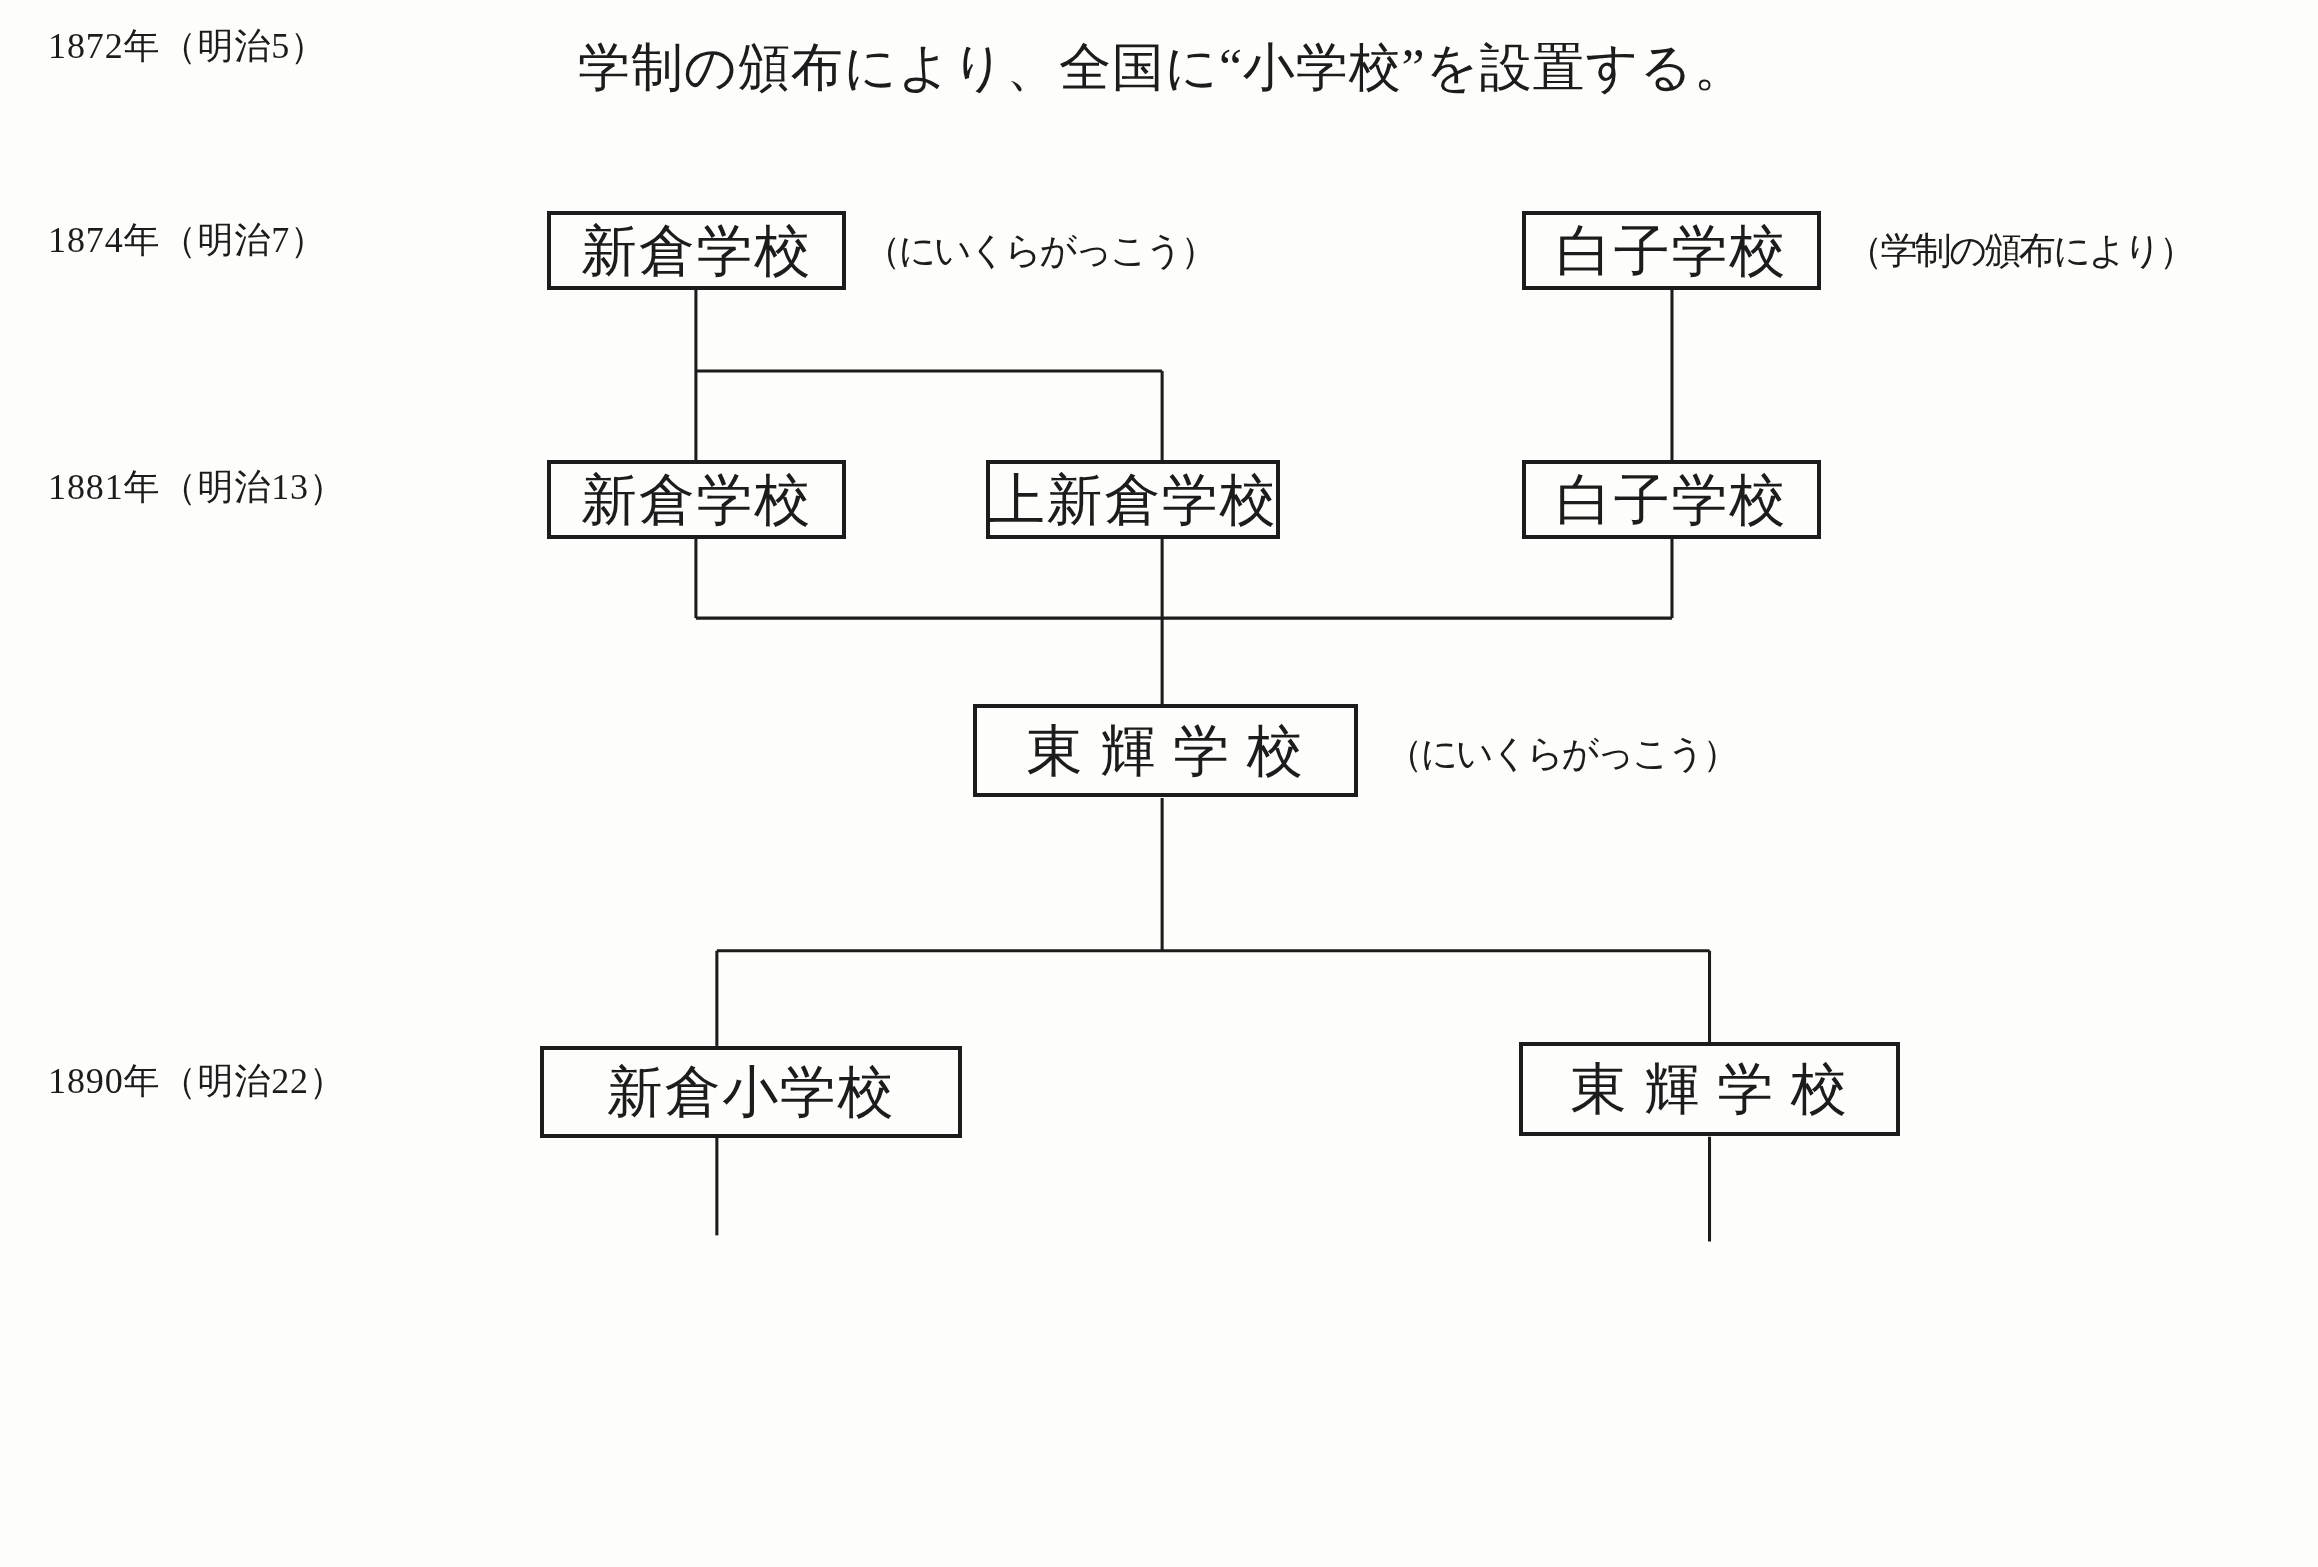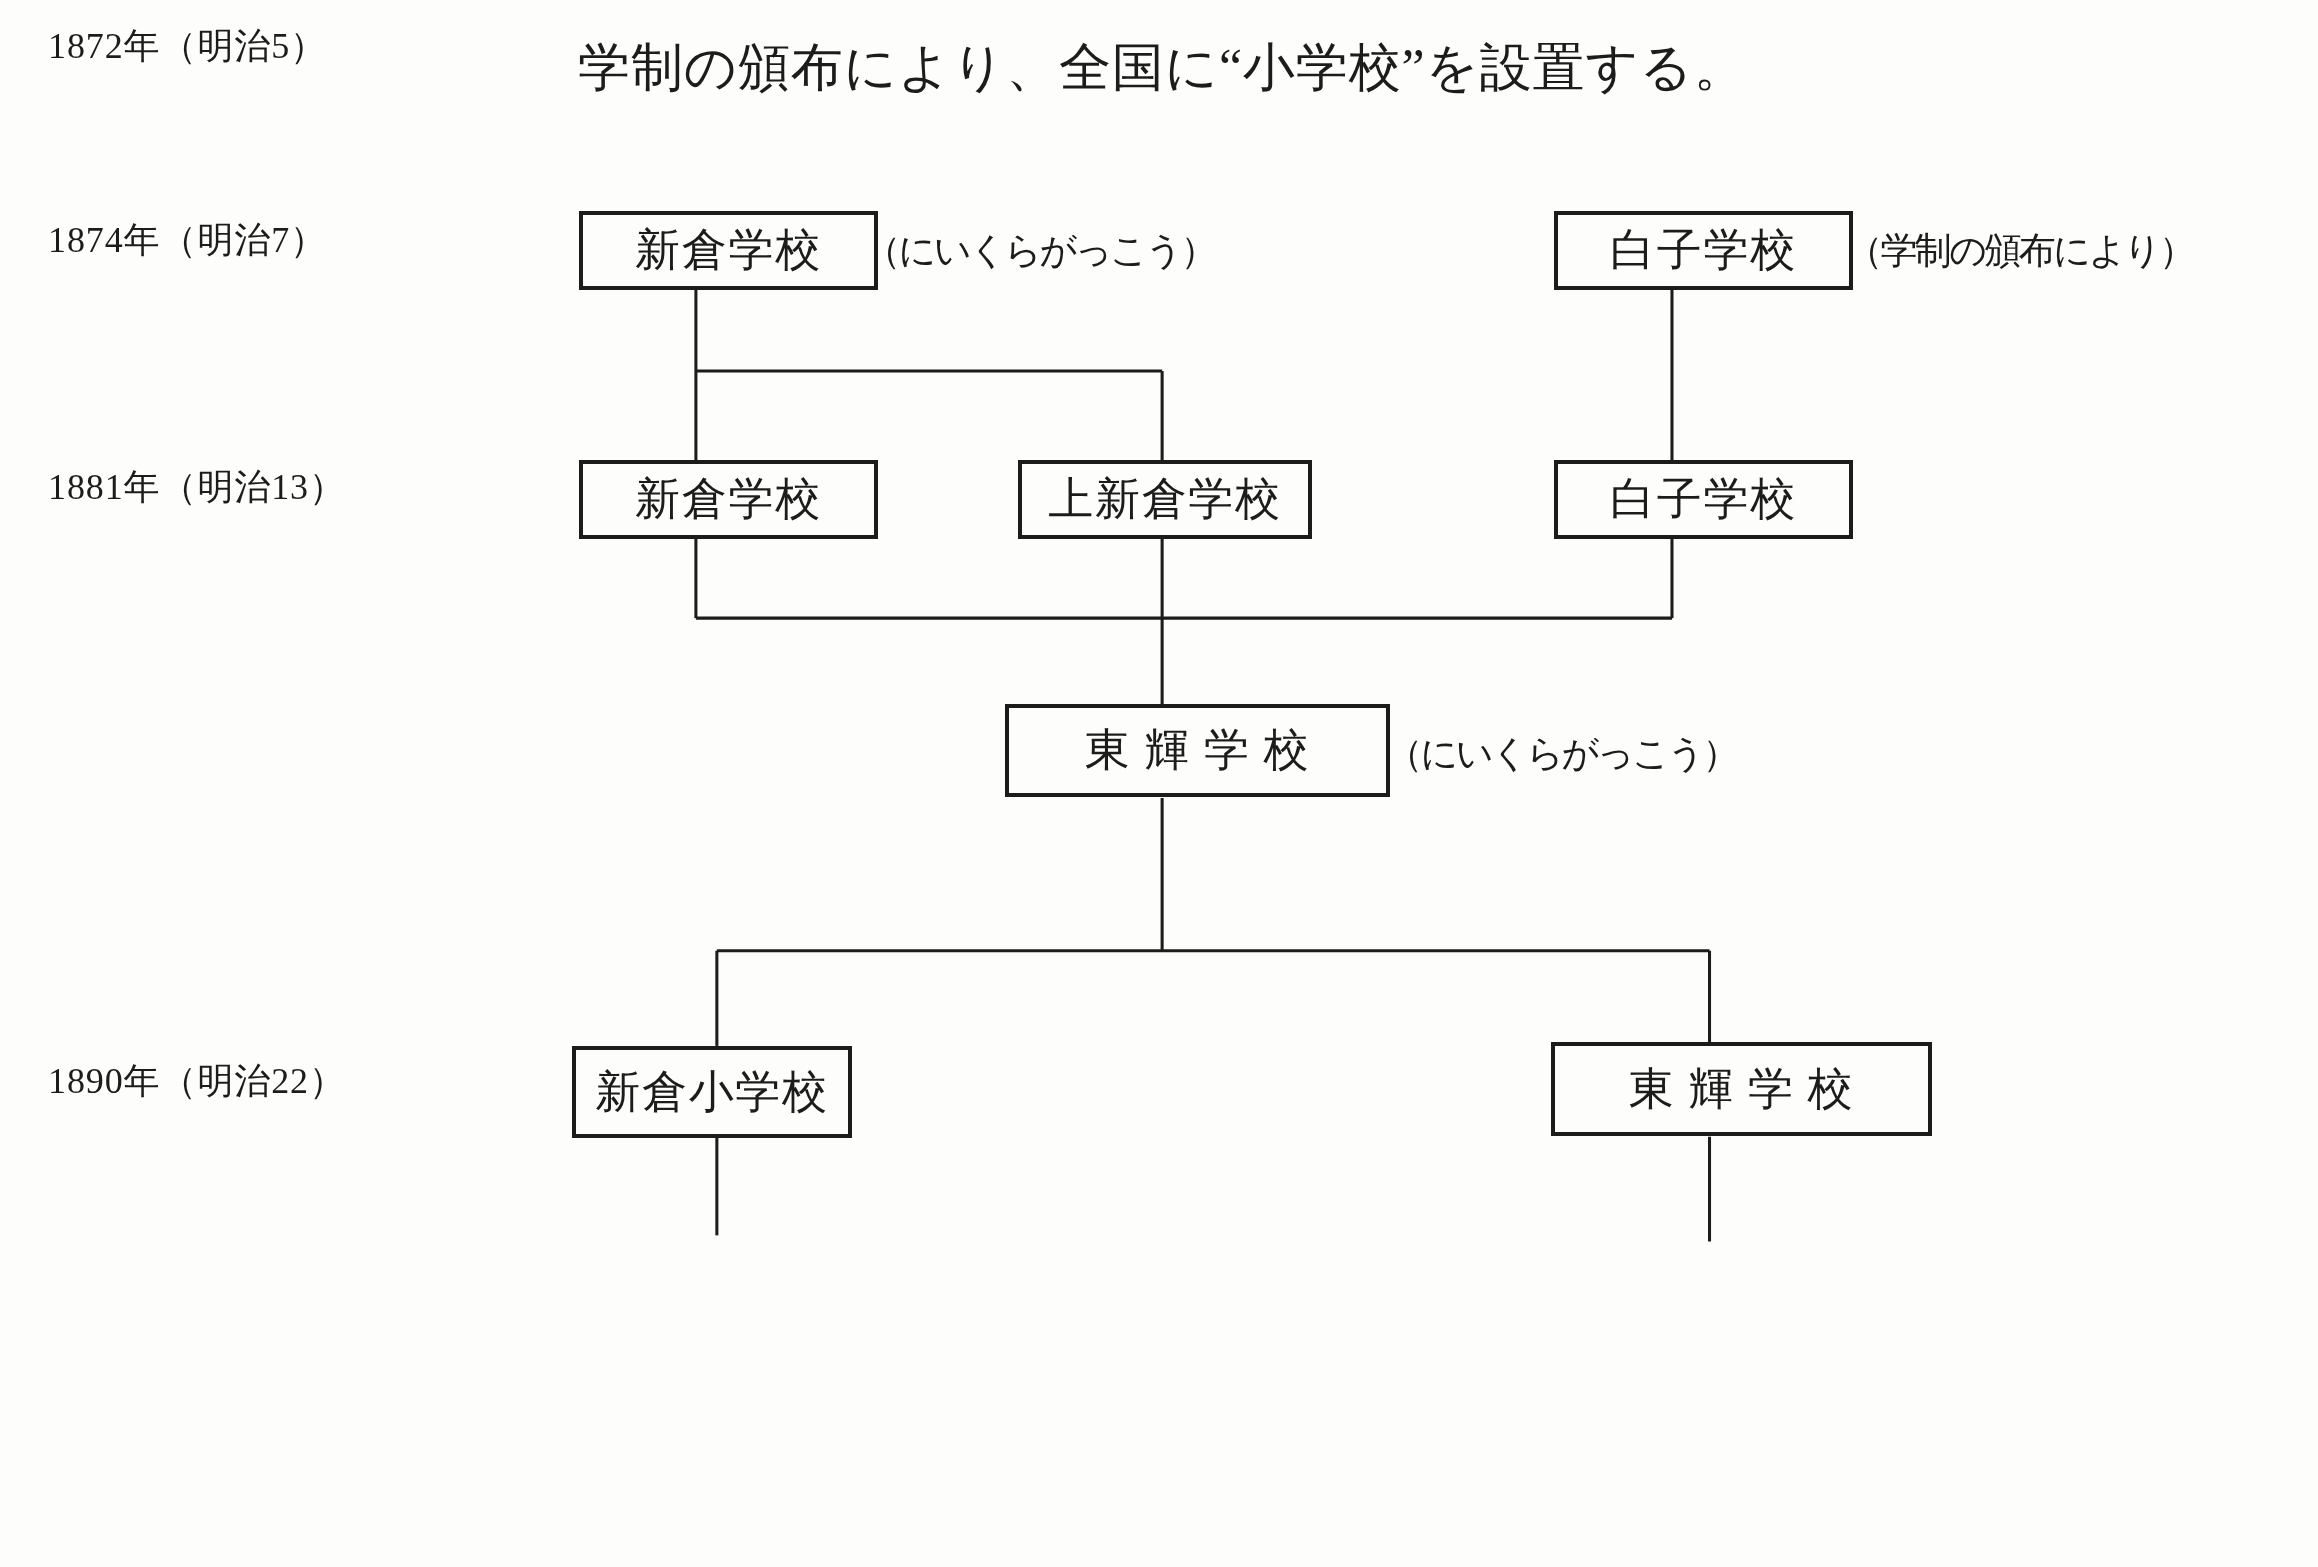"新倉学校" .school-box { font-size: 45px -> 56px; margin-left: 32px -> none }
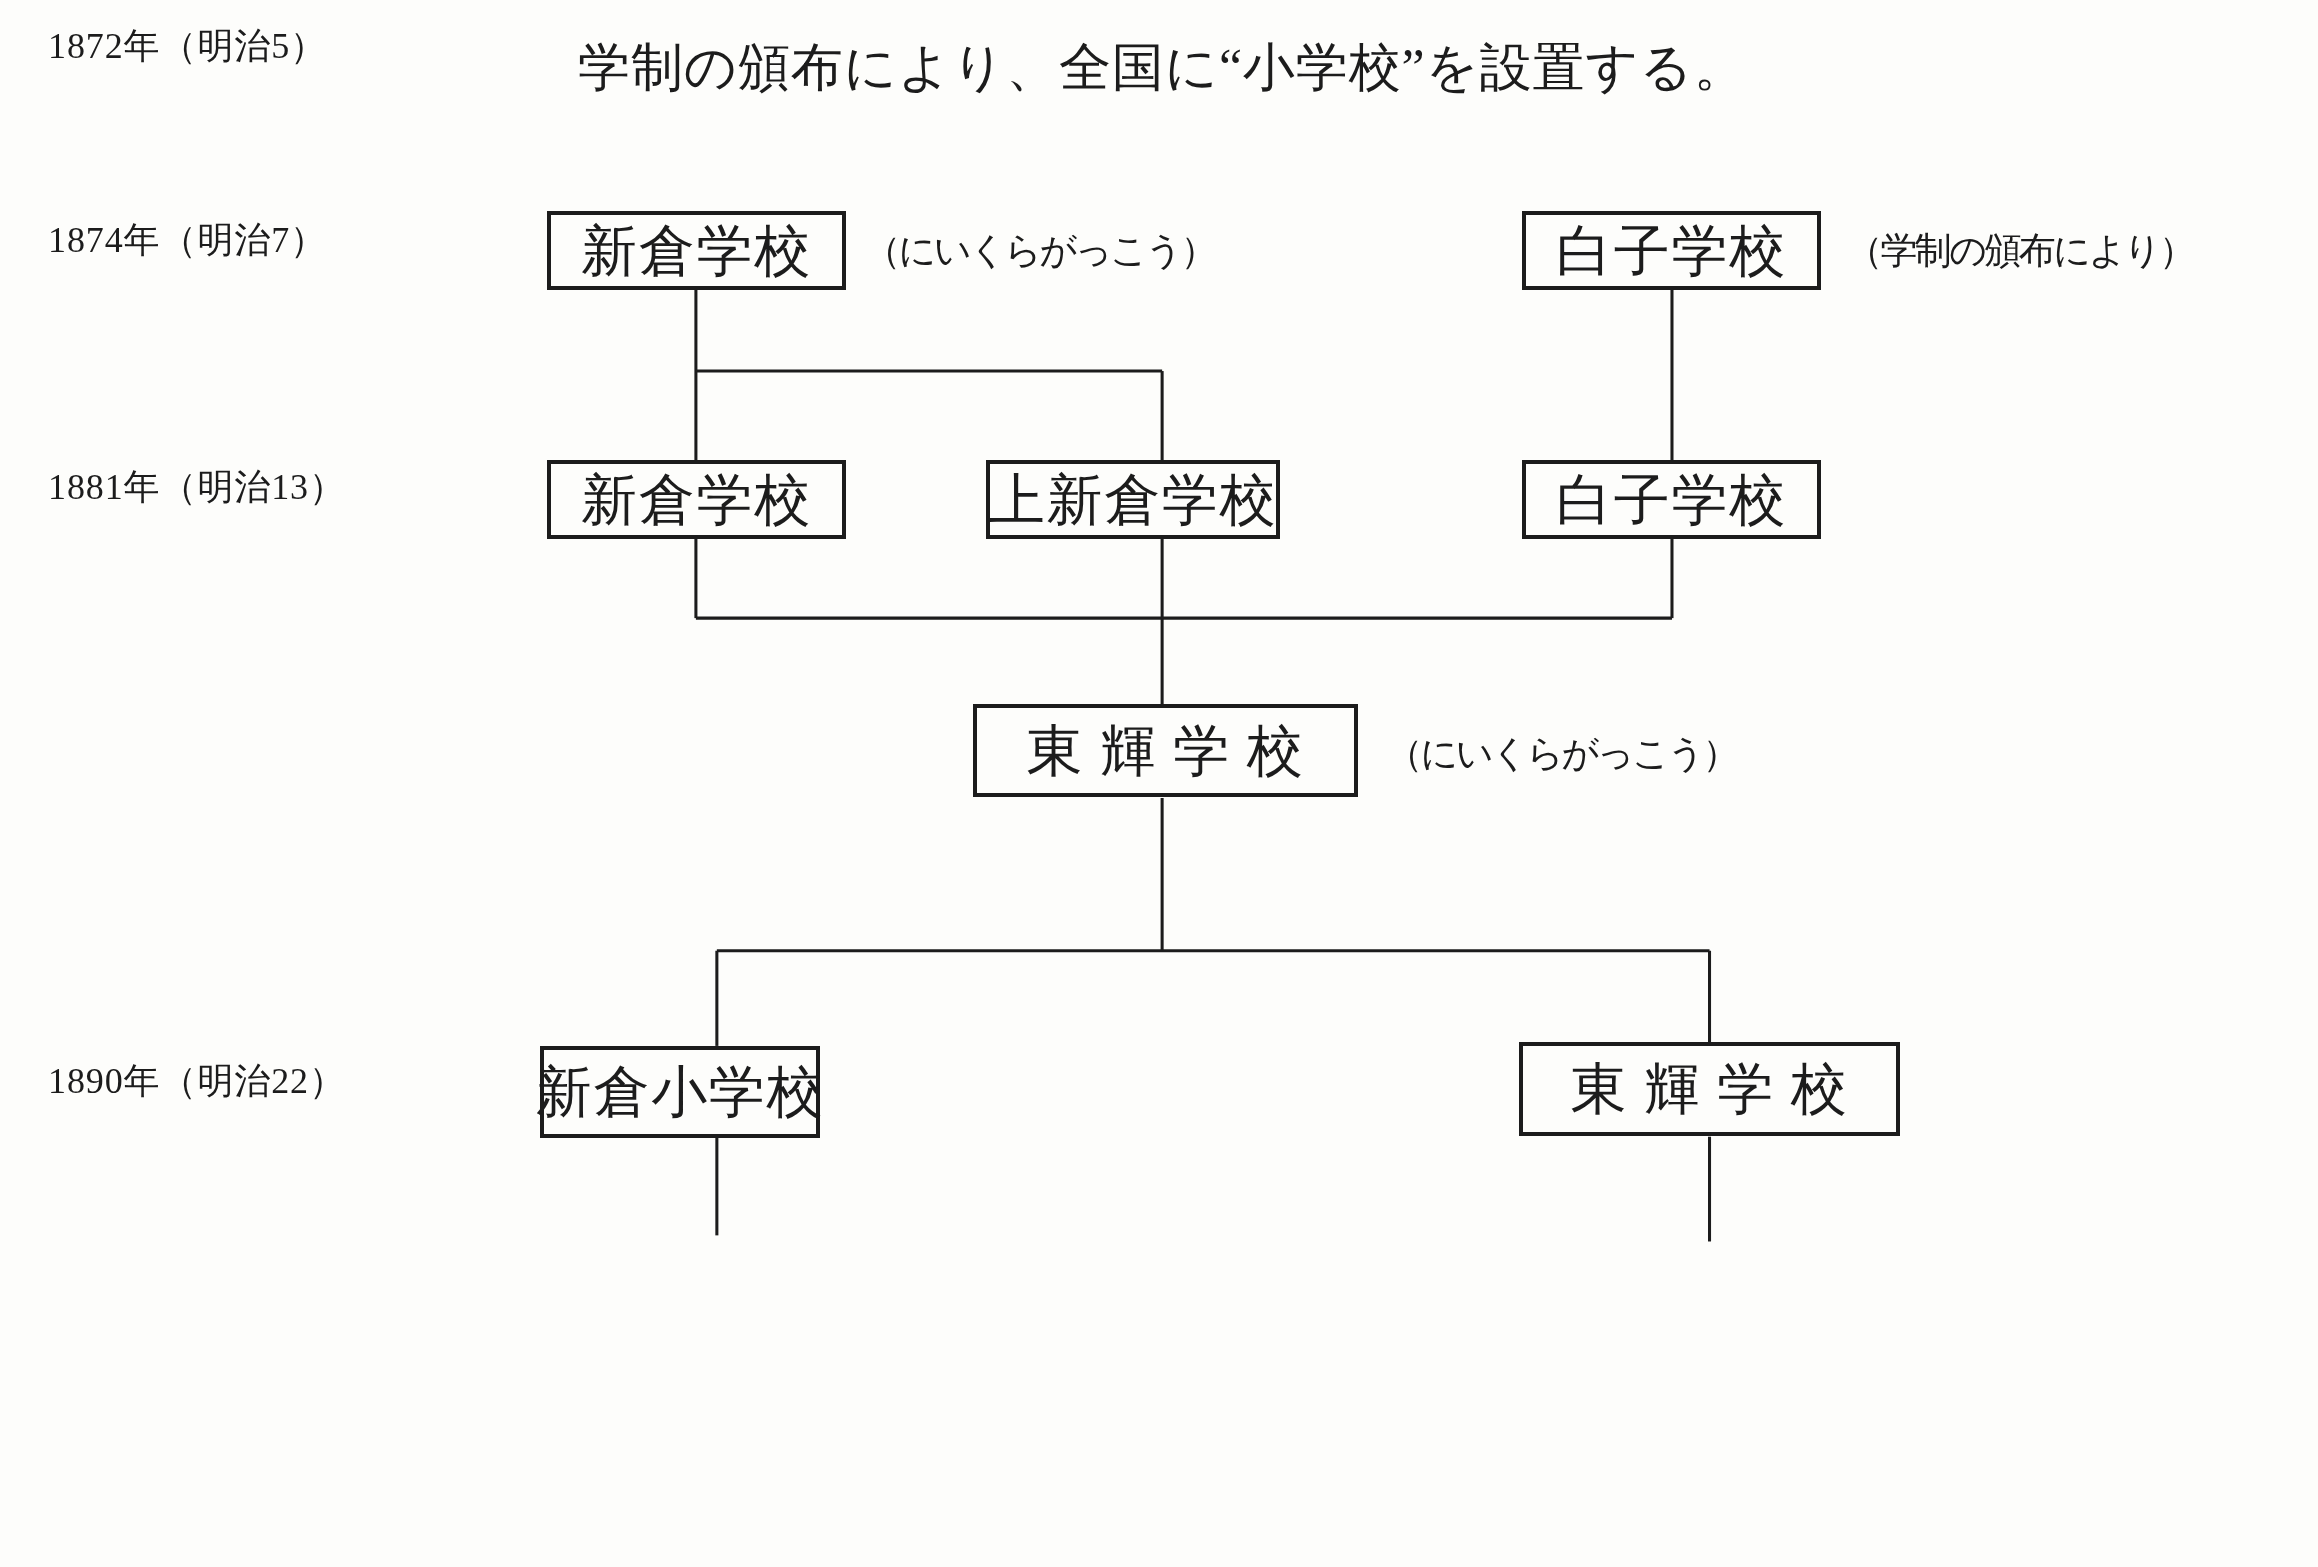"新倉小学校" div.school-box { width: 280px -> 422px }
